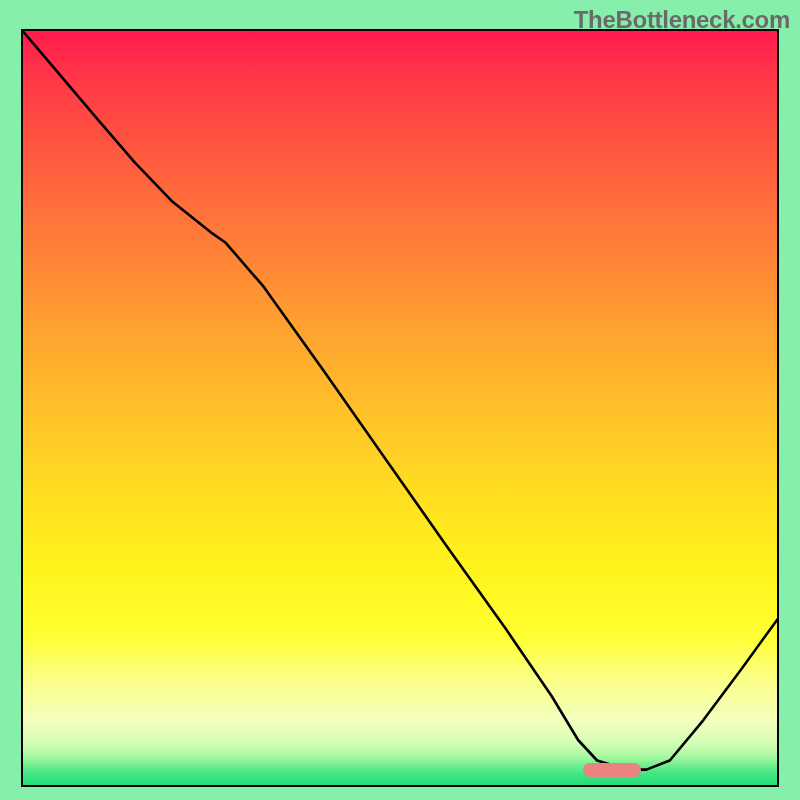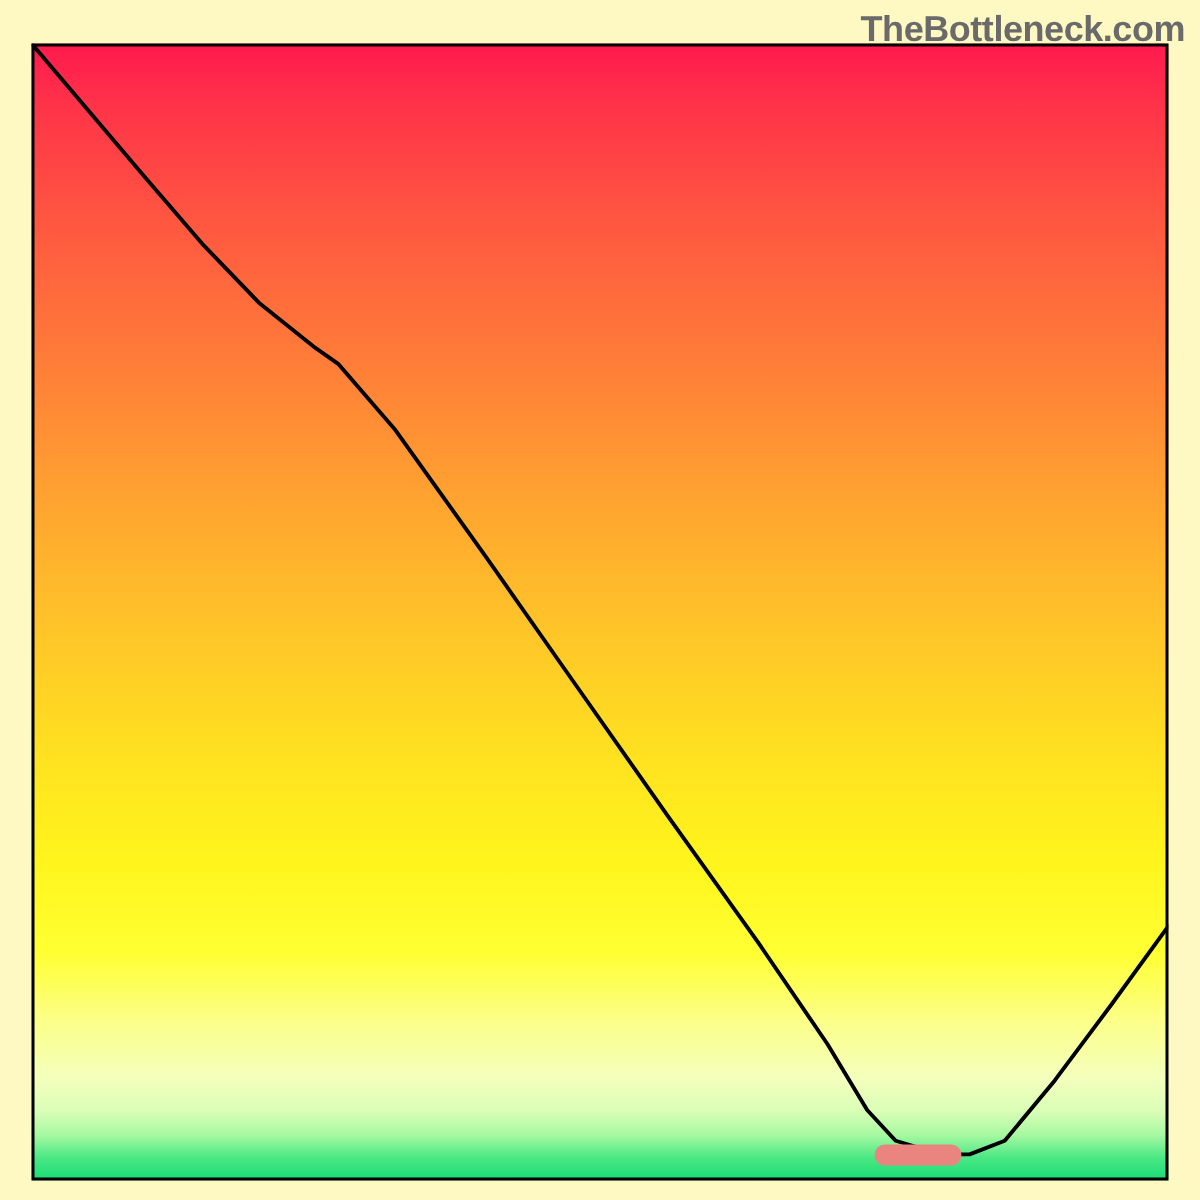"TheBottleneck.com" .container { background: #fef9c3 -> #86efac }
